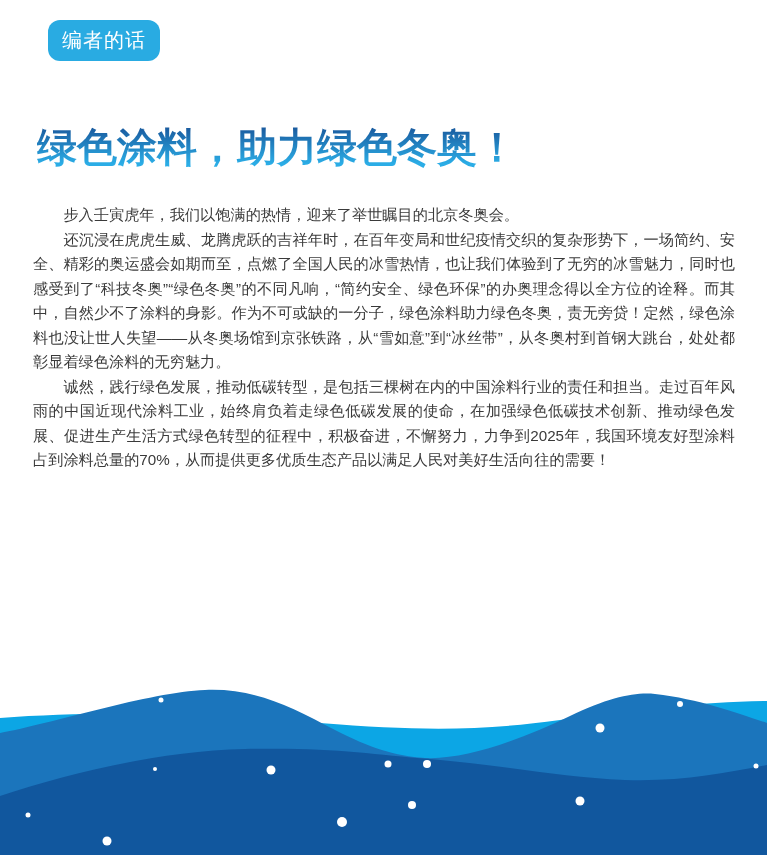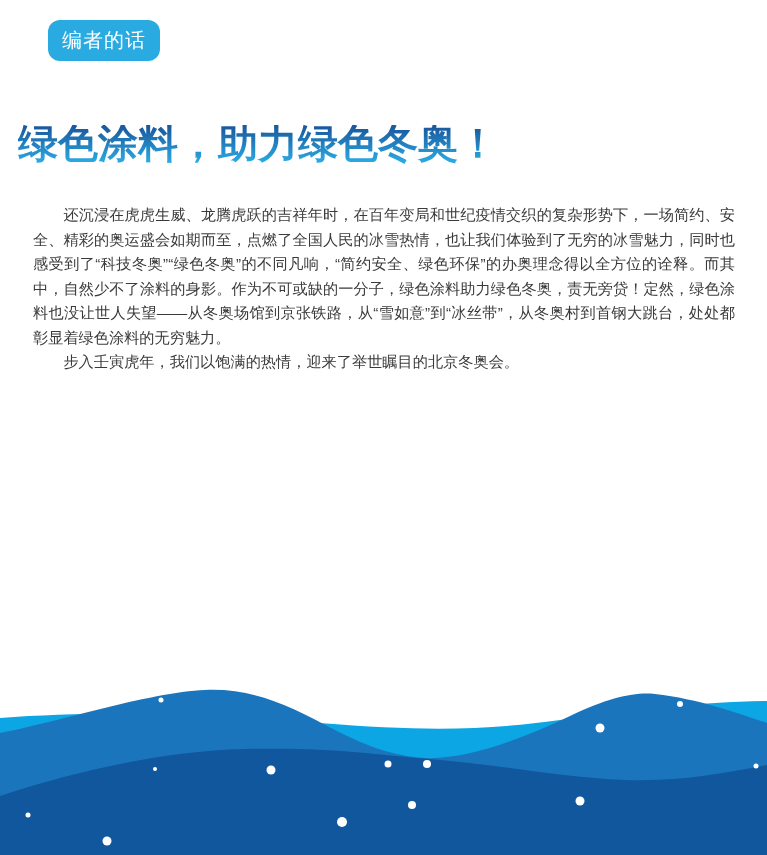"绿色涂料，助力绿色冬奥！" .title { font-family: Liberation Mono, monospace -> Liberation Sans, sans-serif; margin: 64px 0 0 18px -> 64px 0 0 37px }
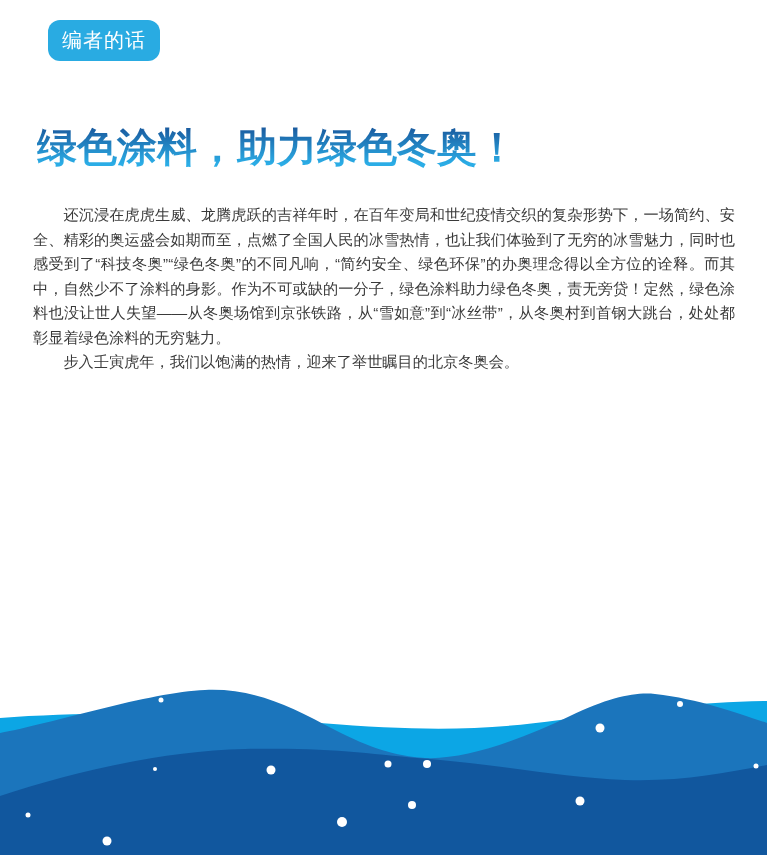"还沉浸在虎虎生威、龙腾虎跃的吉祥年时，在百年变局和世纪疫情交织的复杂形势下，一场" p { order: before "步入壬寅虎年，我们以饱满的热情，迎来了举世瞩目的北京冬奥会。" -> after "步入壬寅虎年，我们以饱满的热情，迎来了举世瞩目的北京冬奥会。" }
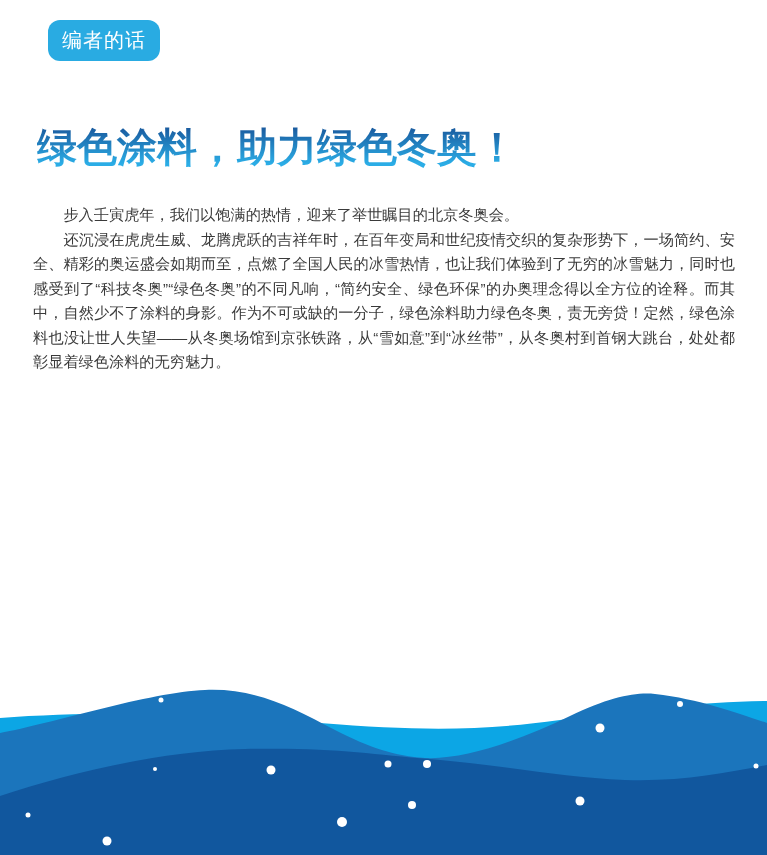"诚然，践行绿色发展，推动低碳转型，是包括三棵树在内的中国涂料行业的责任和担当。走" p { html: none -> <p>诚然，践行绿色发展，推动低碳转型，是包括三棵树在内的中国涂料行业的责任和担当。走过百年风雨的中国近现代涂料工业，始终肩负着走绿色低碳发展的使命，在加强绿色低碳技术创新、推动绿色发展、促进生产生活方式绿色转型的征程中，积极奋进，不懈努力，力争到2025年，我国环境友好型涂料占到涂料总量的70%，从而提供更多优质生态产品以满足人民对美好生活向往的需要！</p> }
